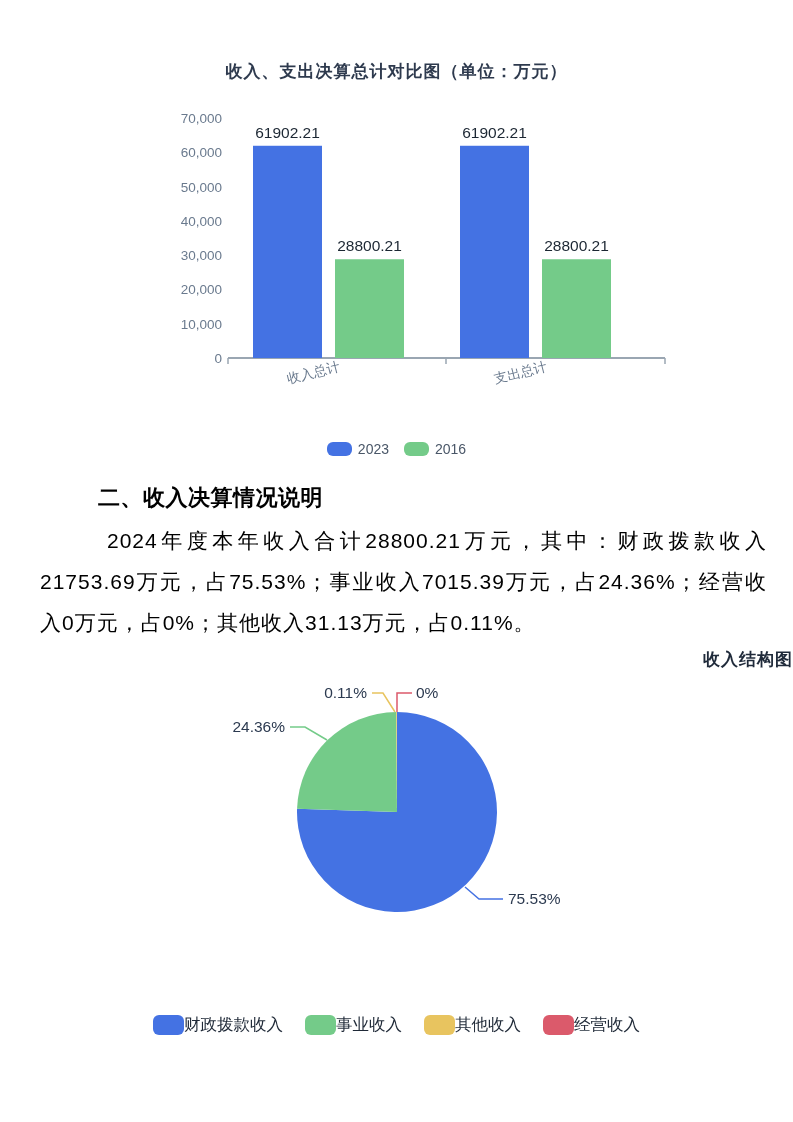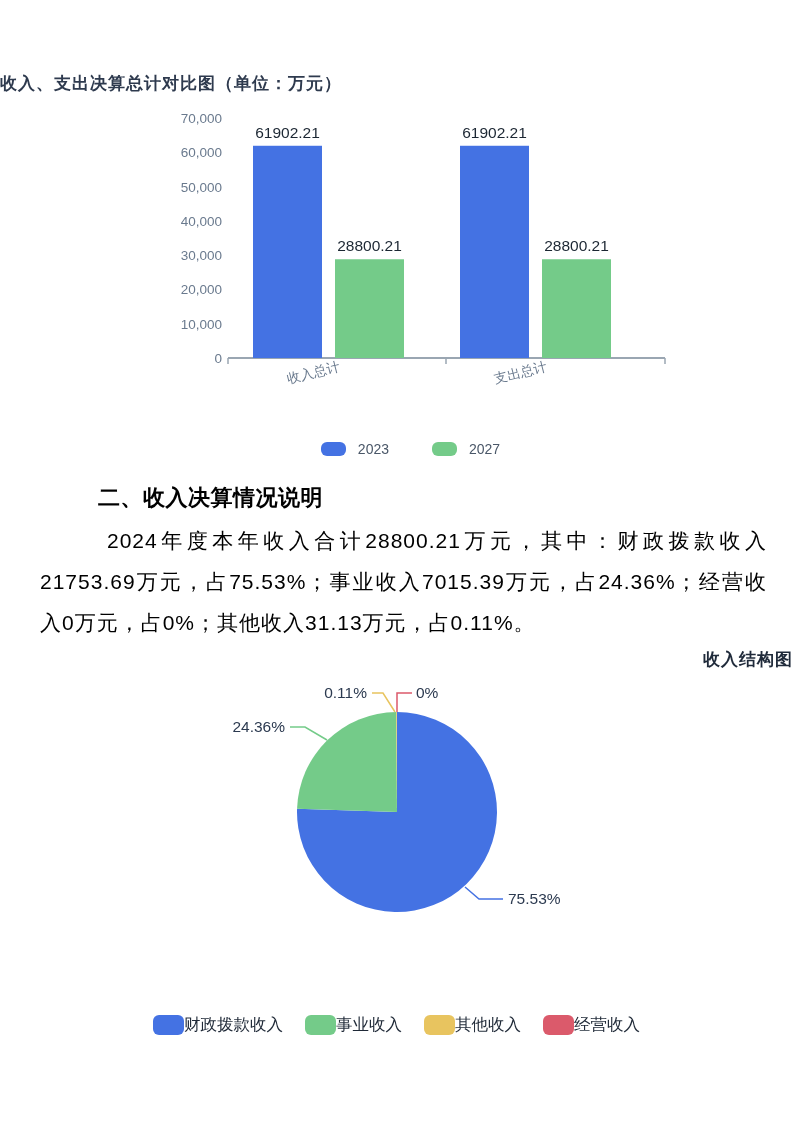"收入、支出决算总计对比图（单位：万元）" .bar-title { margin-top: 12px -> none; text-align: none -> center }
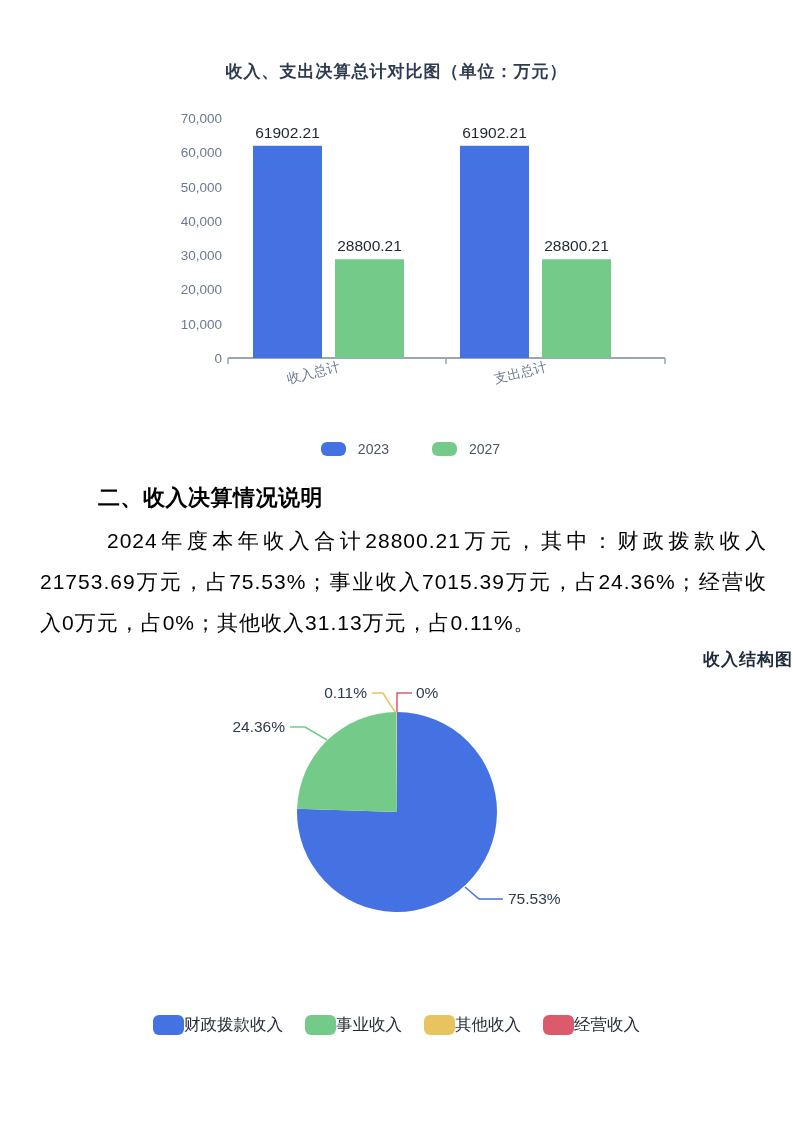"2023" .bar-legend .legend-item { gap: 12px -> 6px; margin-left: 28px -> none }
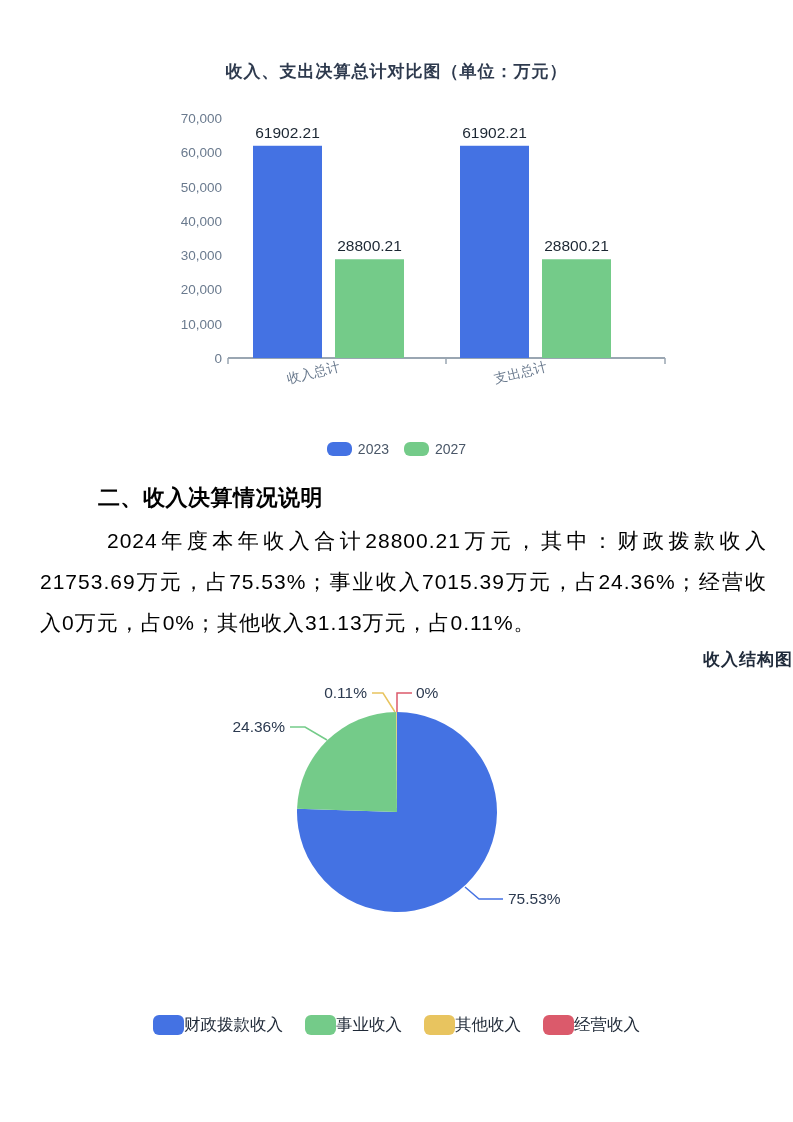"2027" span { text: 2027 -> 2016 }
